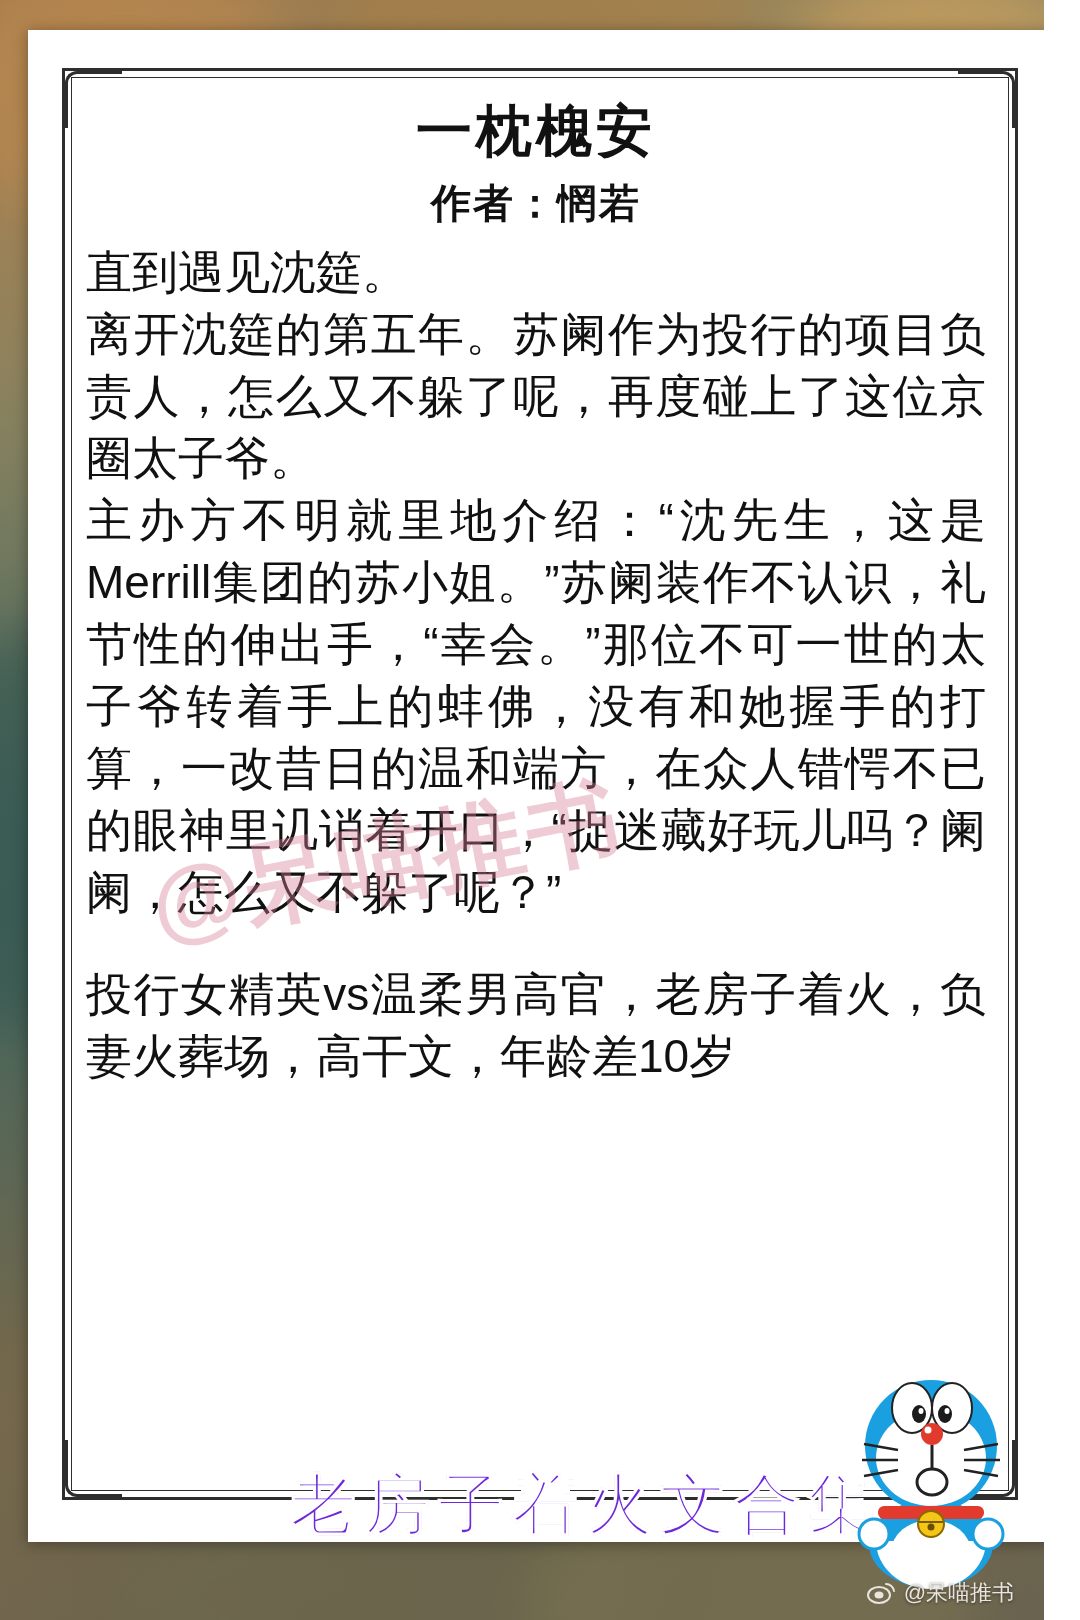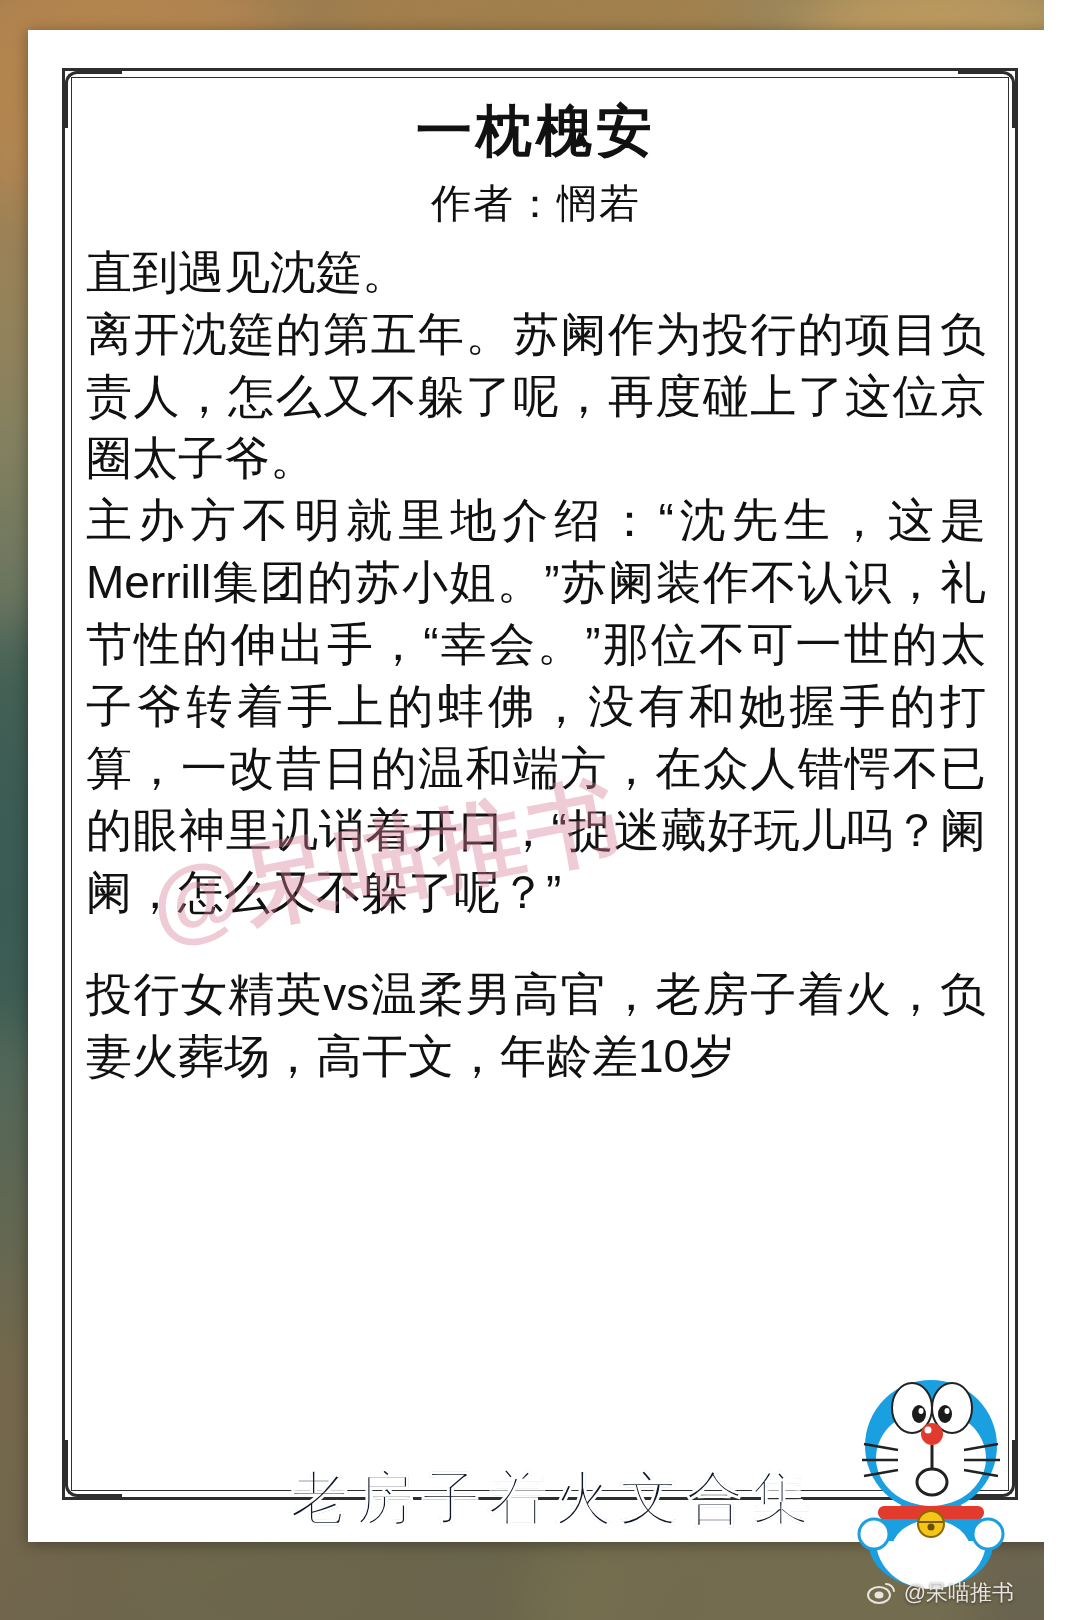"作者：惘若" .author { font-weight: none -> bold }
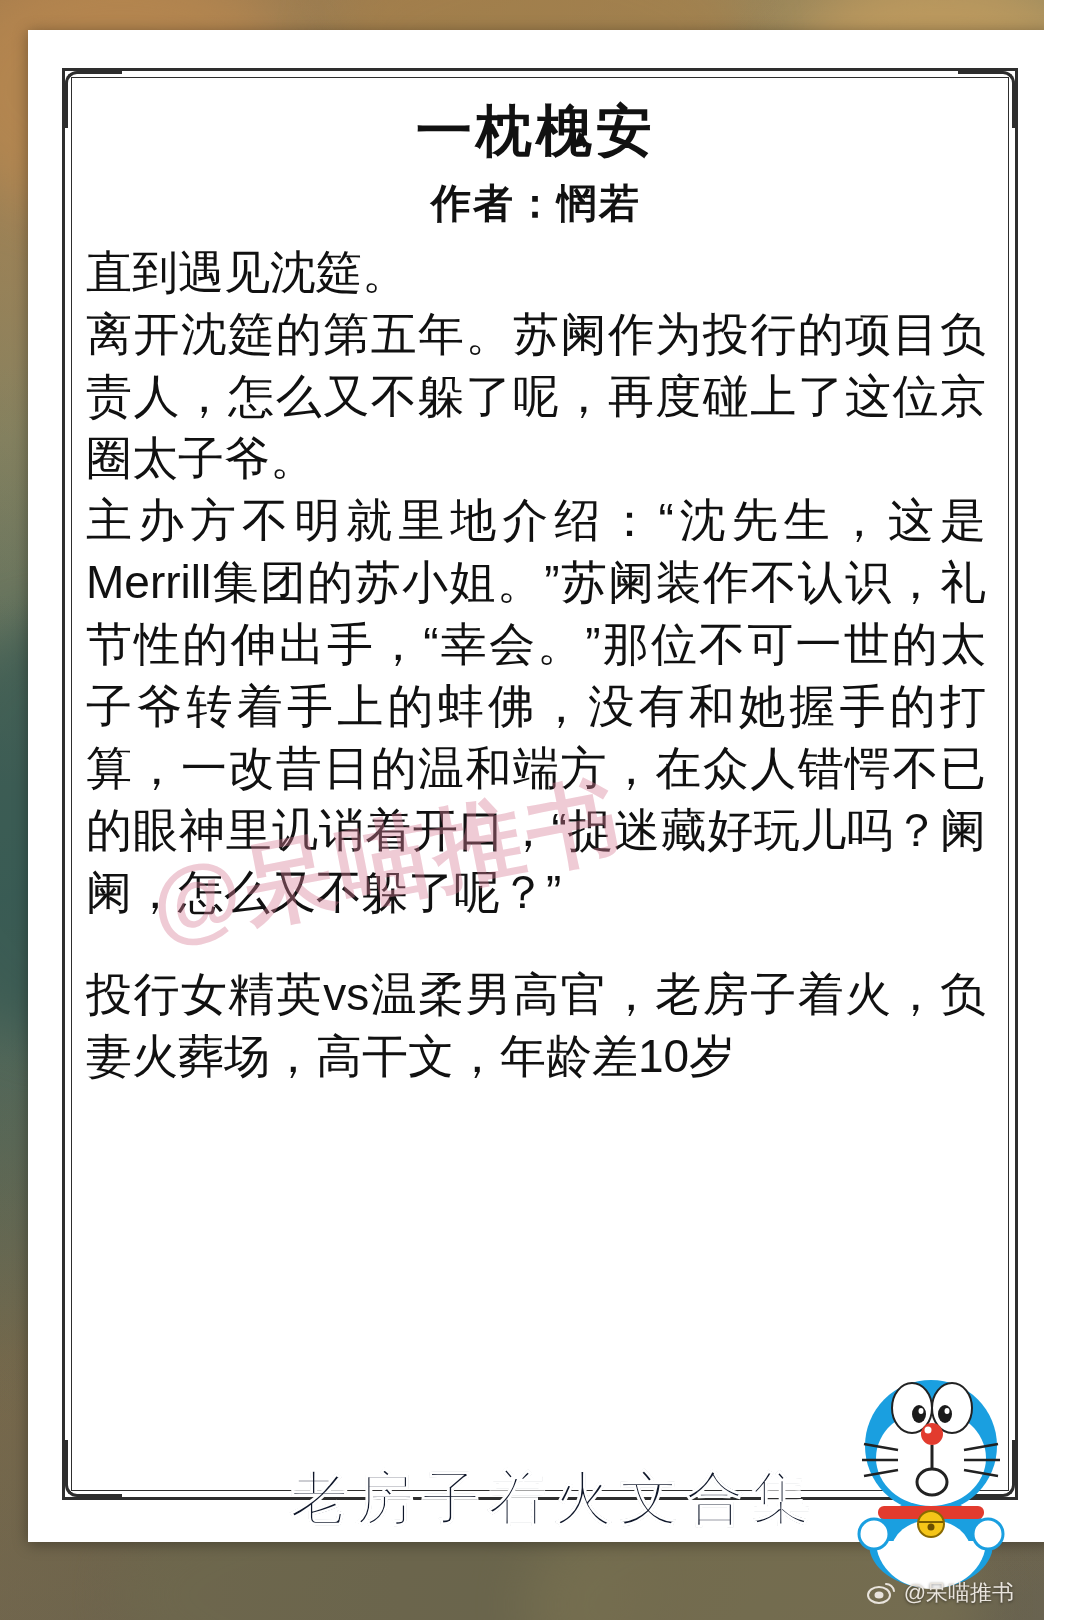"老房子着火文合集" .bottom-headline { color: #0f172a -> #6d28d9; font-size: 58px -> 66px }
